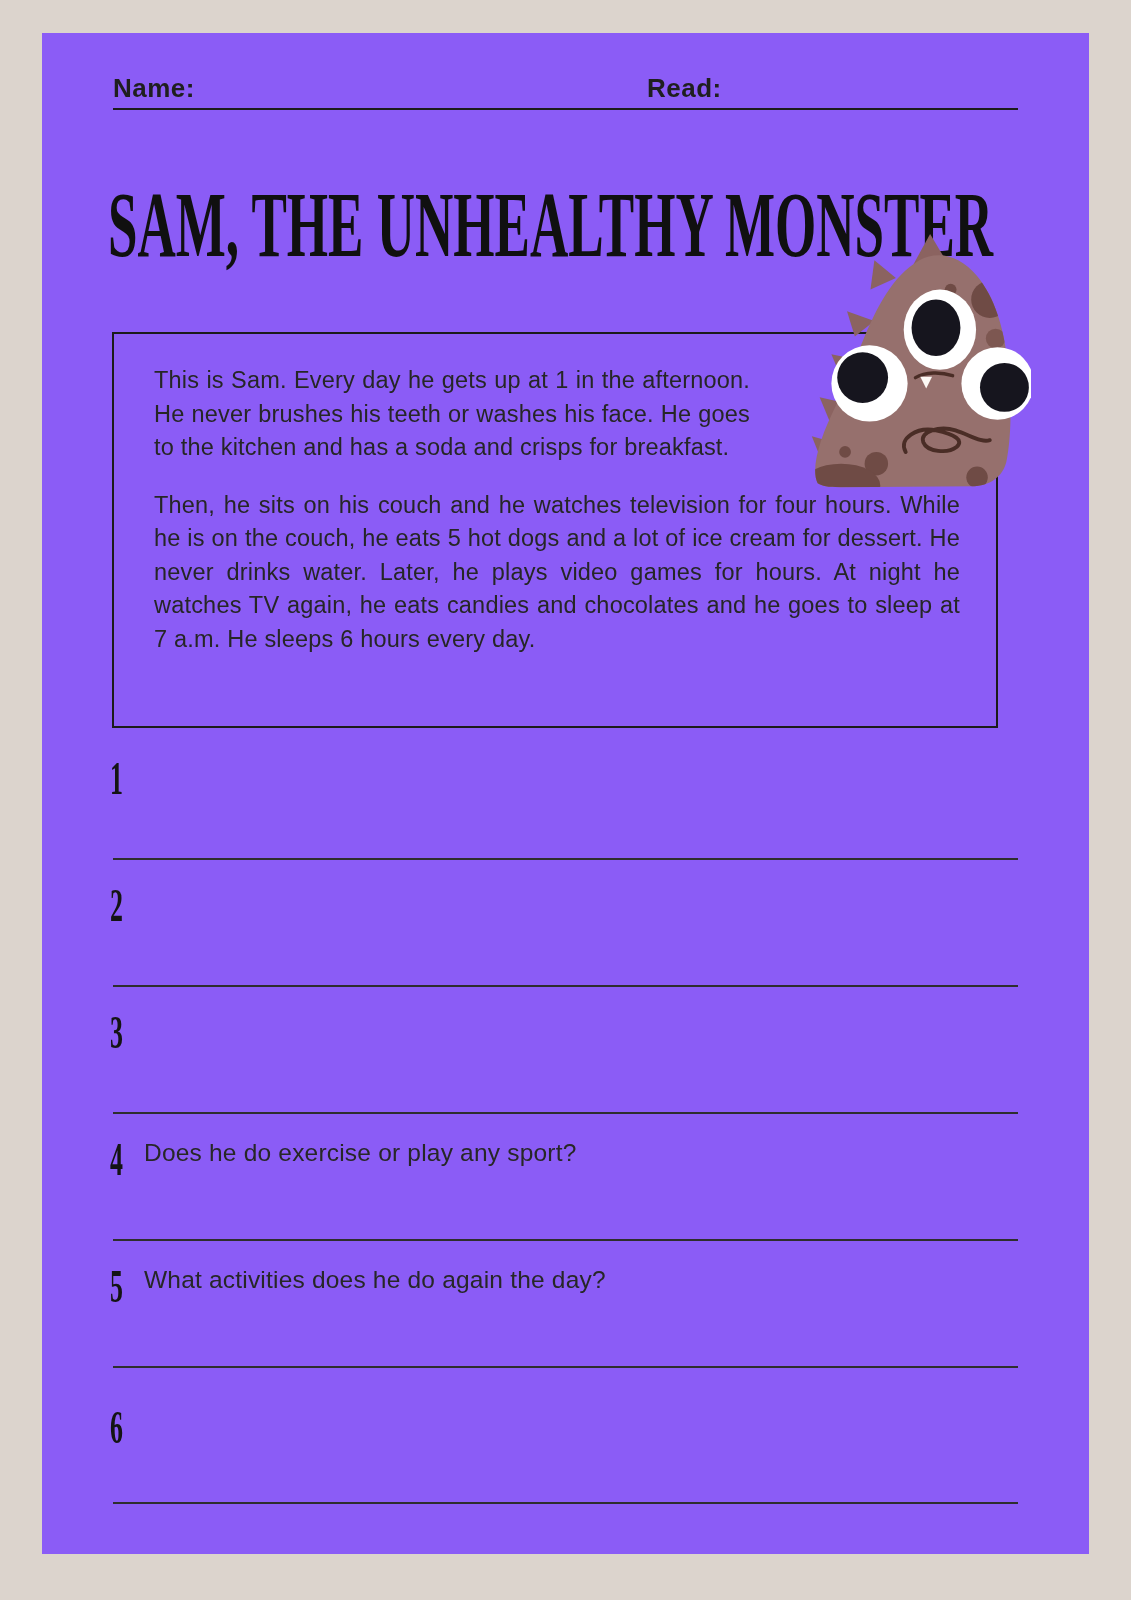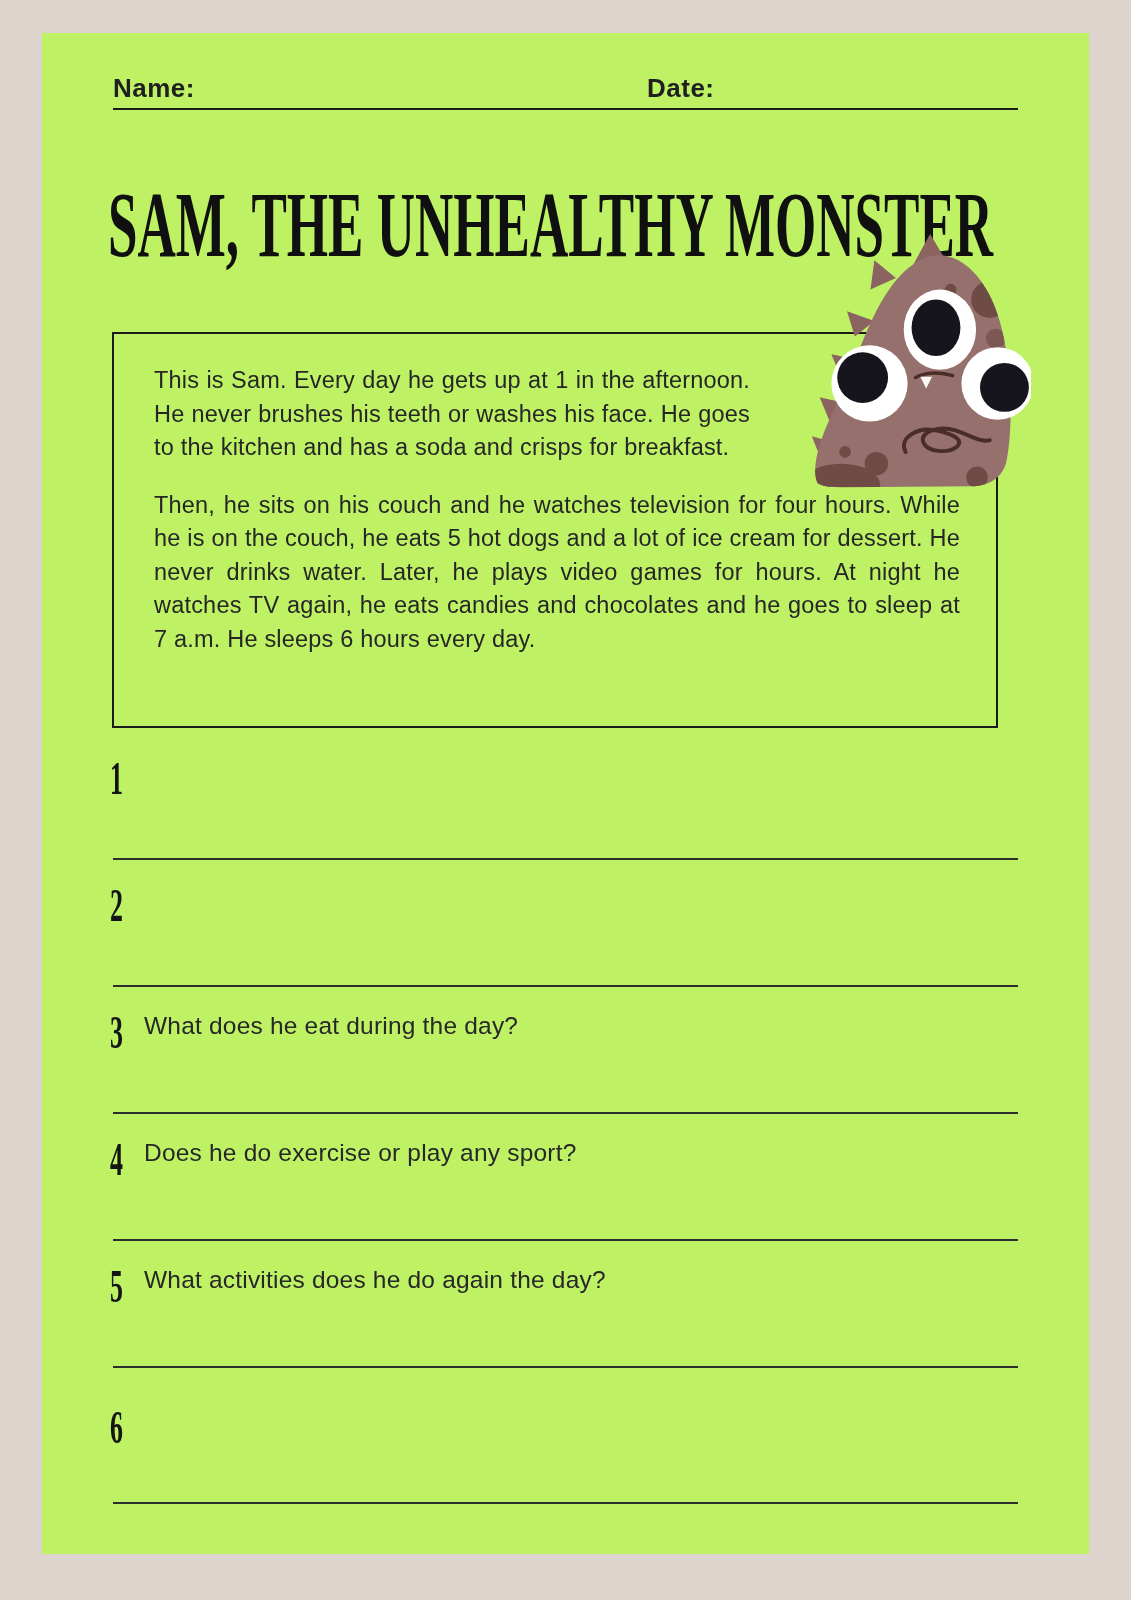"Name:" .page { background: #bef264 -> #8b5cf6 }
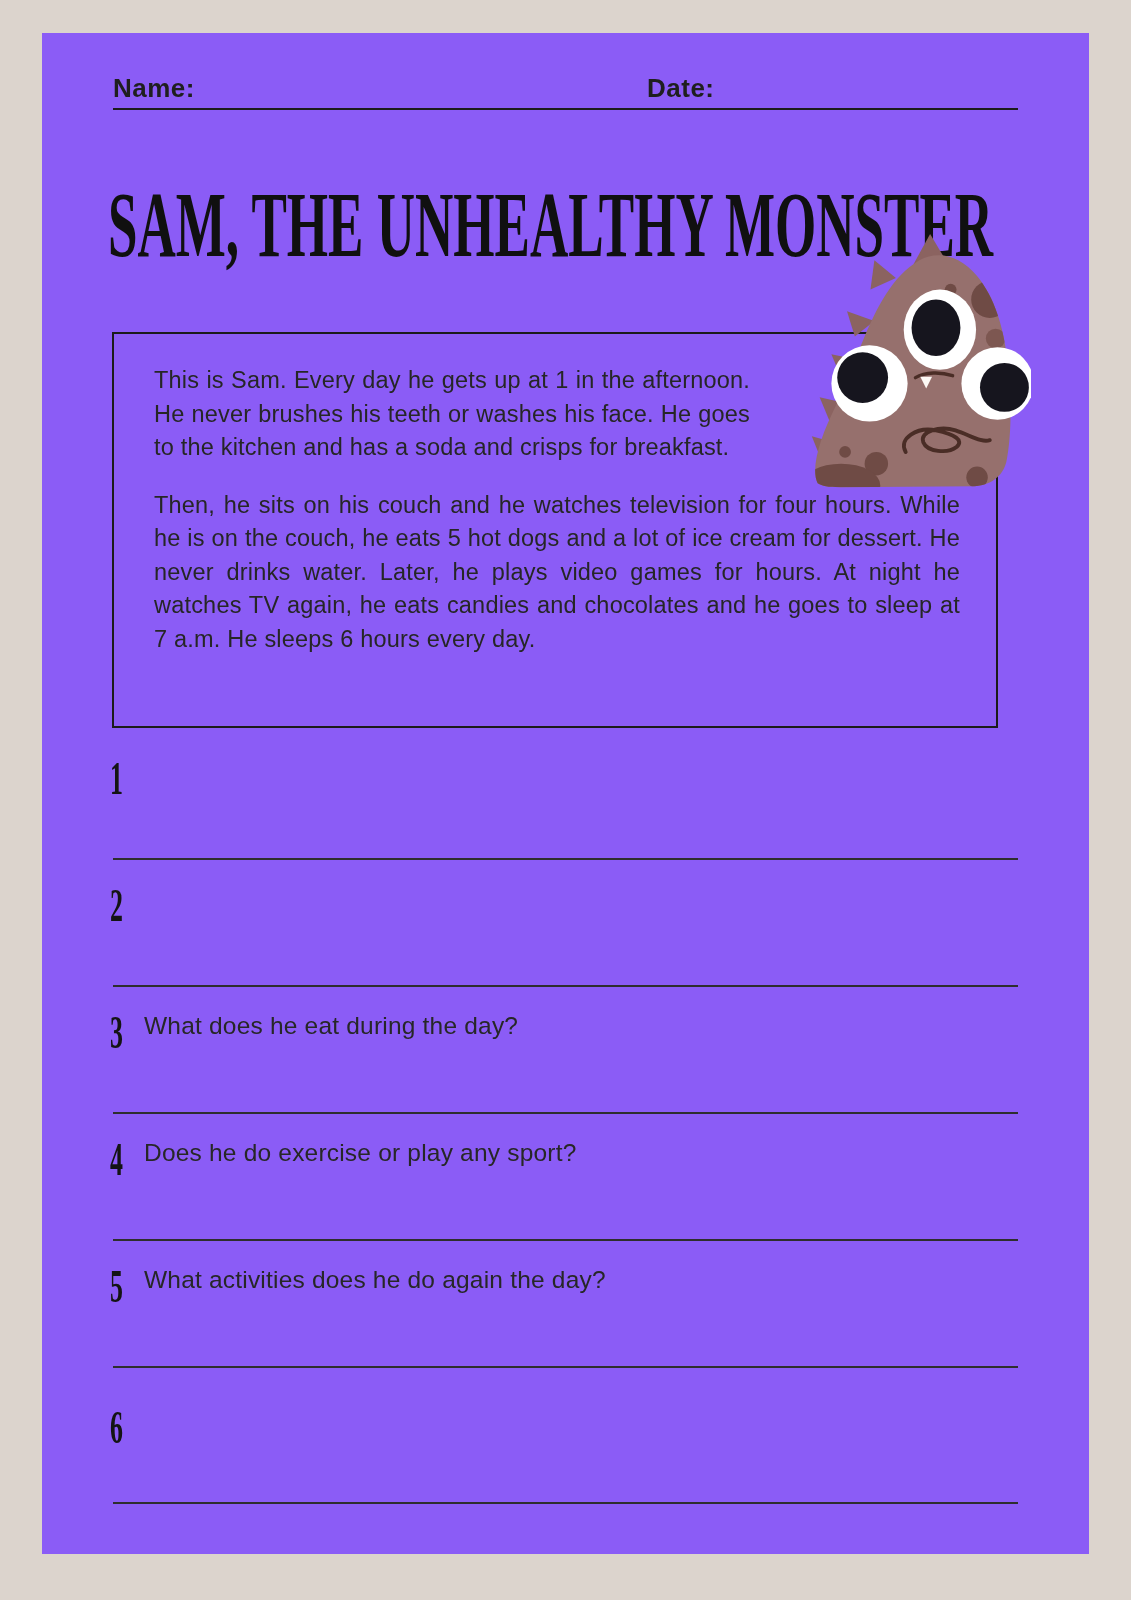"Date:" span.hdr-label { text: Date -> Read }
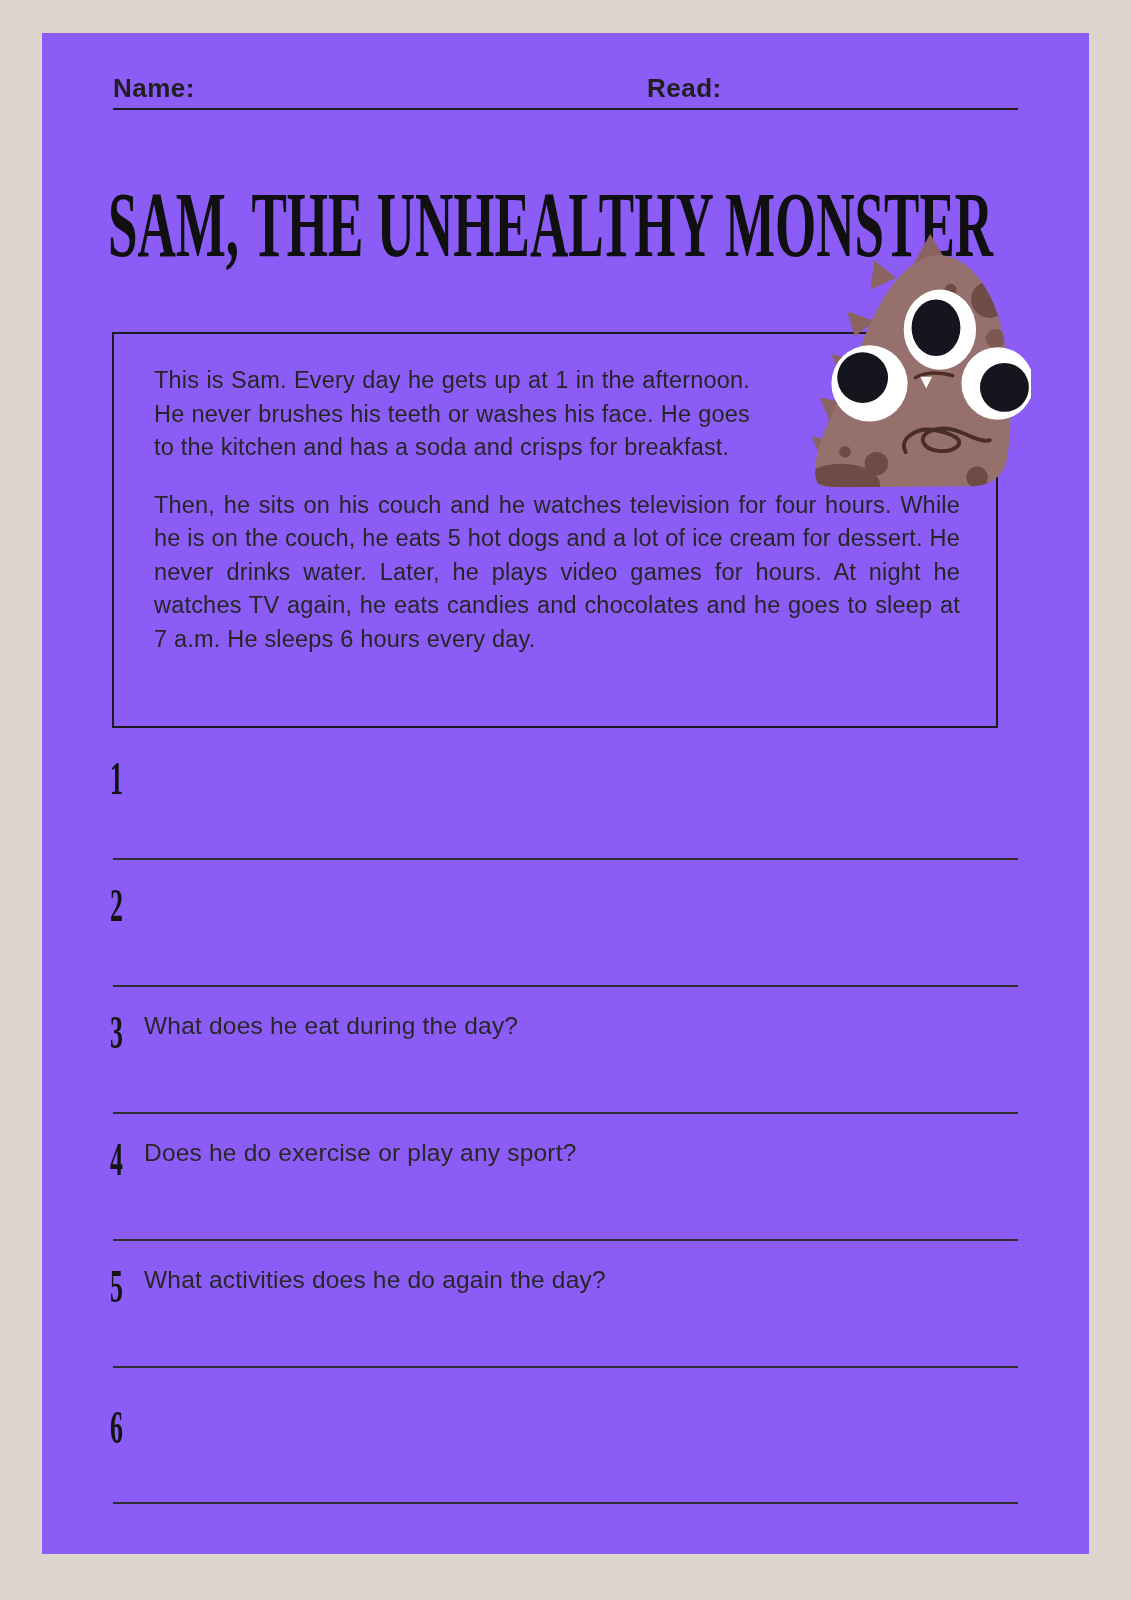"What does he eat during" span.q-text { html: <span>What does he eat during the day?</span> -> none }
